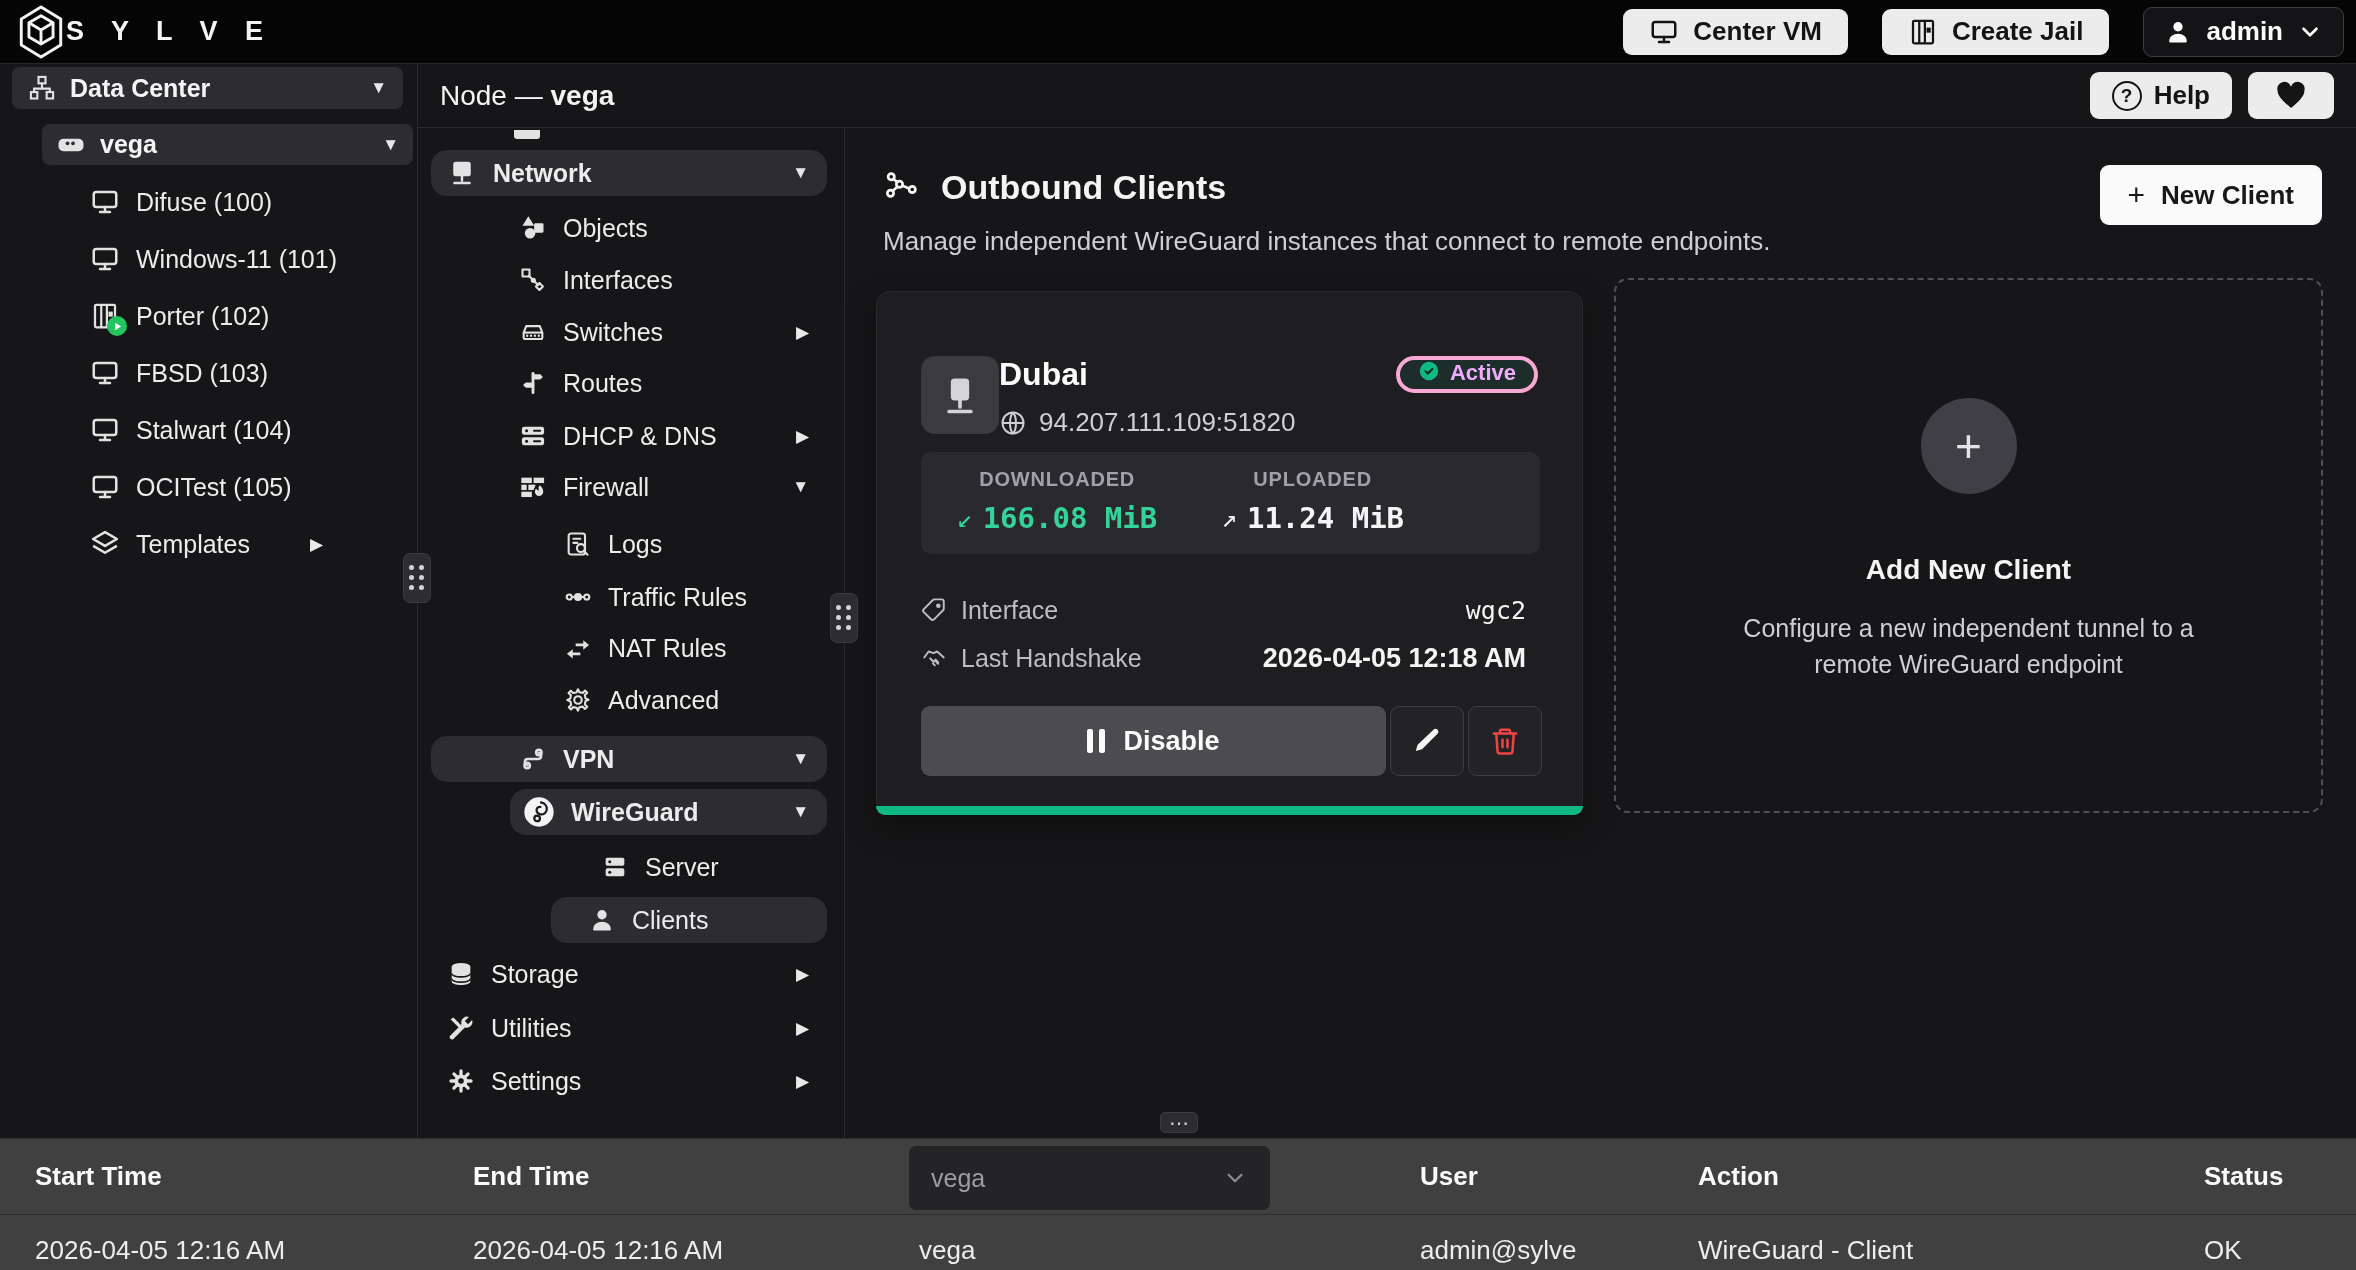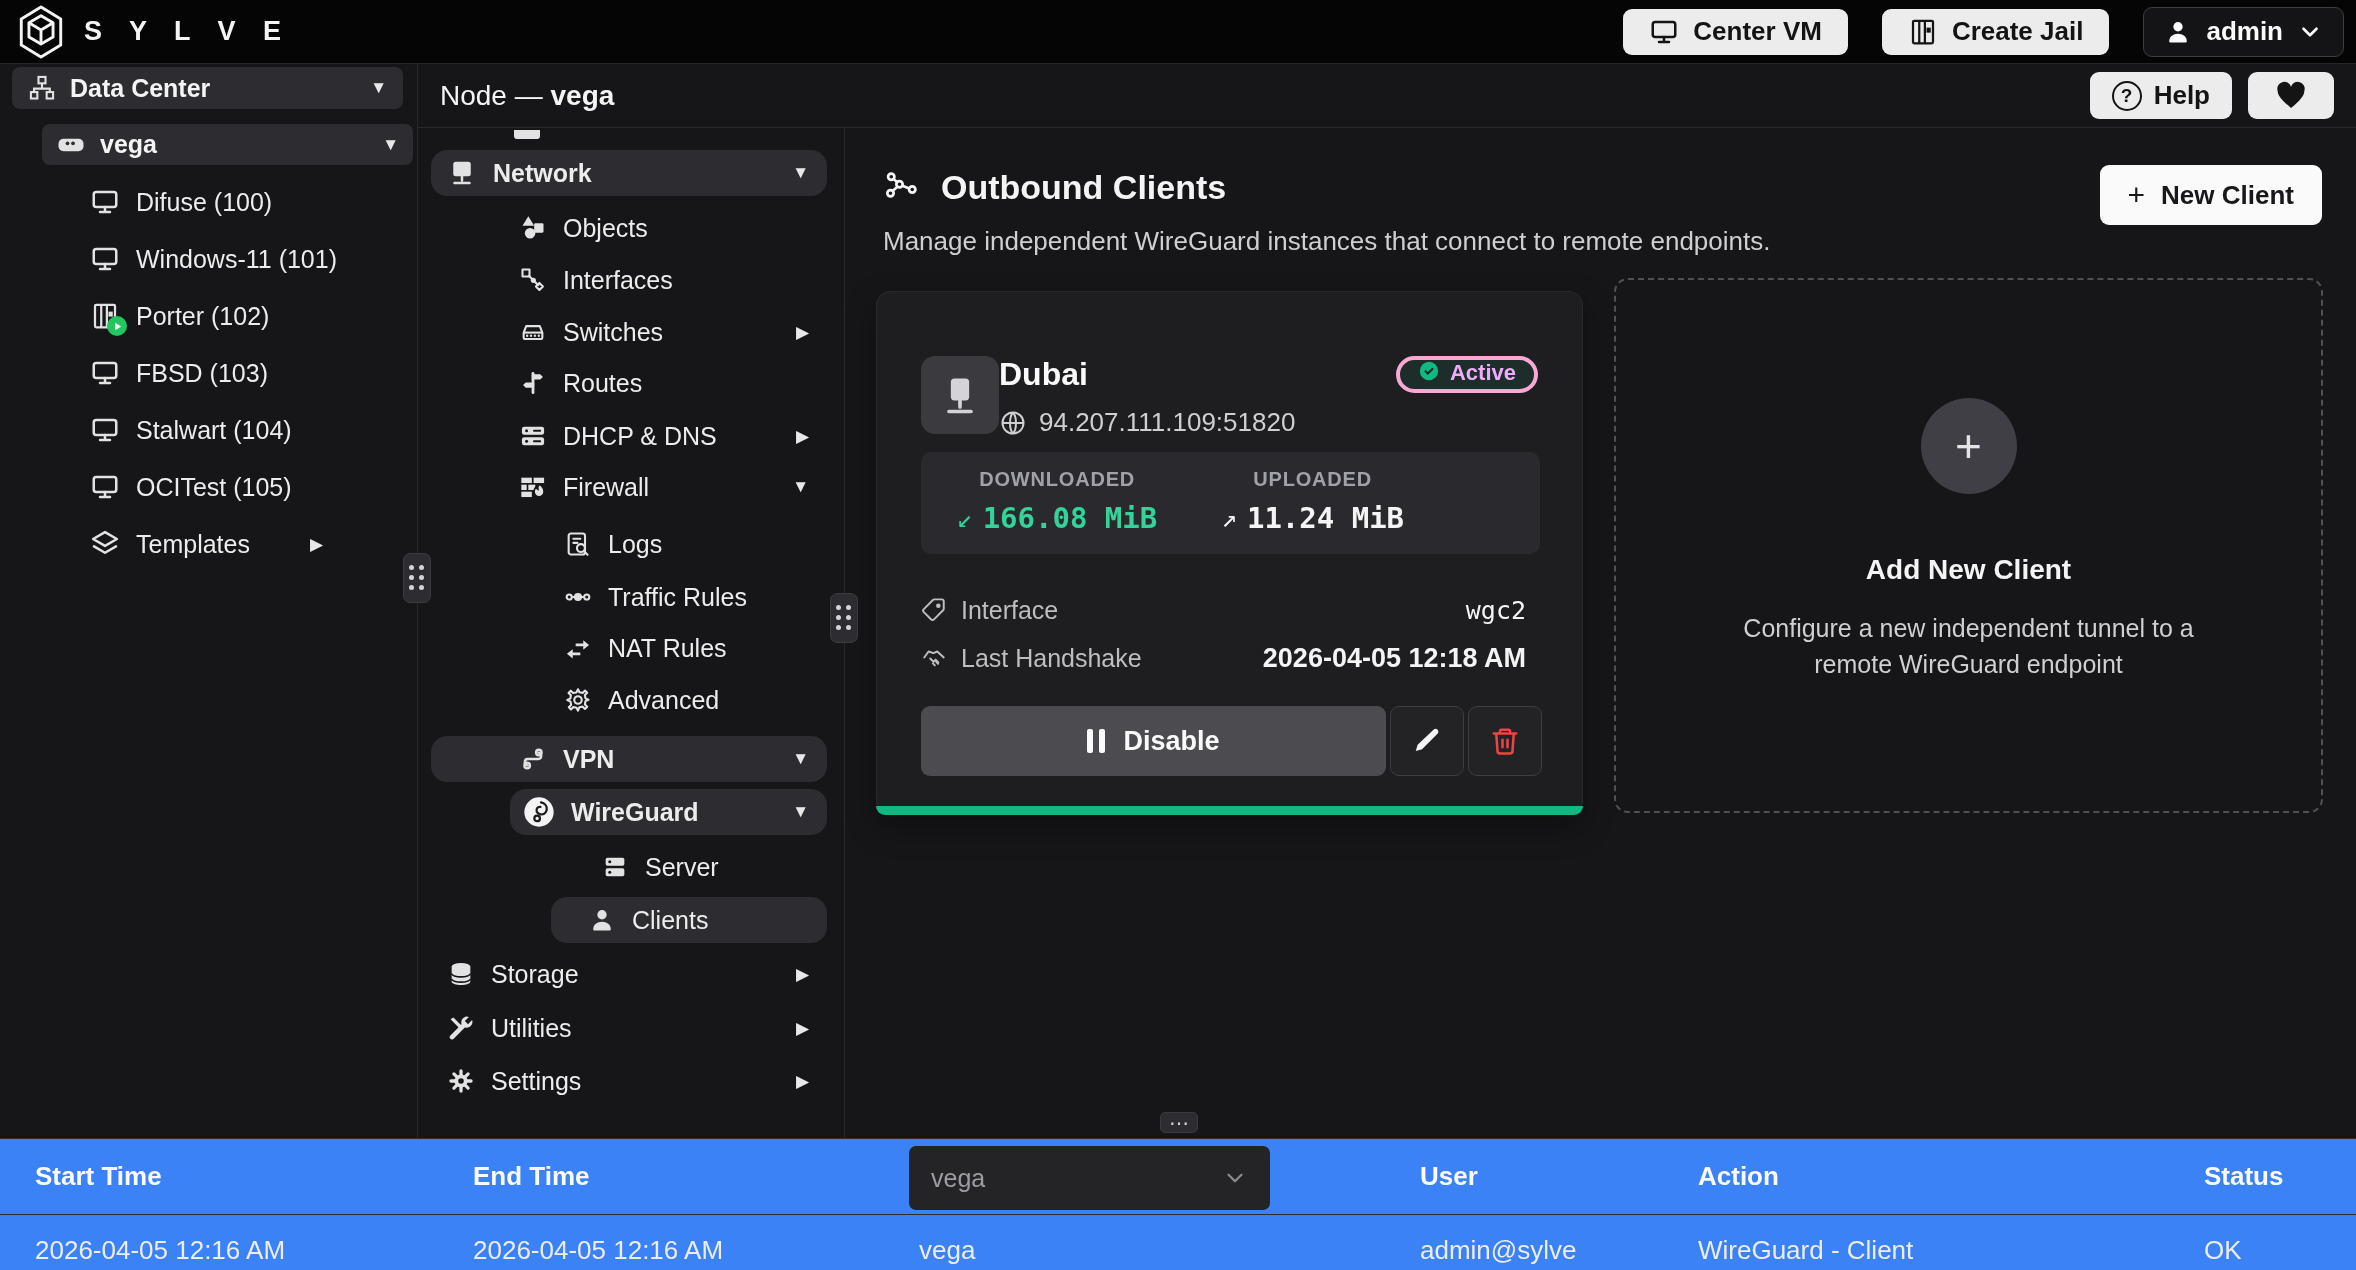"S Y L V E" .brand-wrap { gap: 18px -> none }
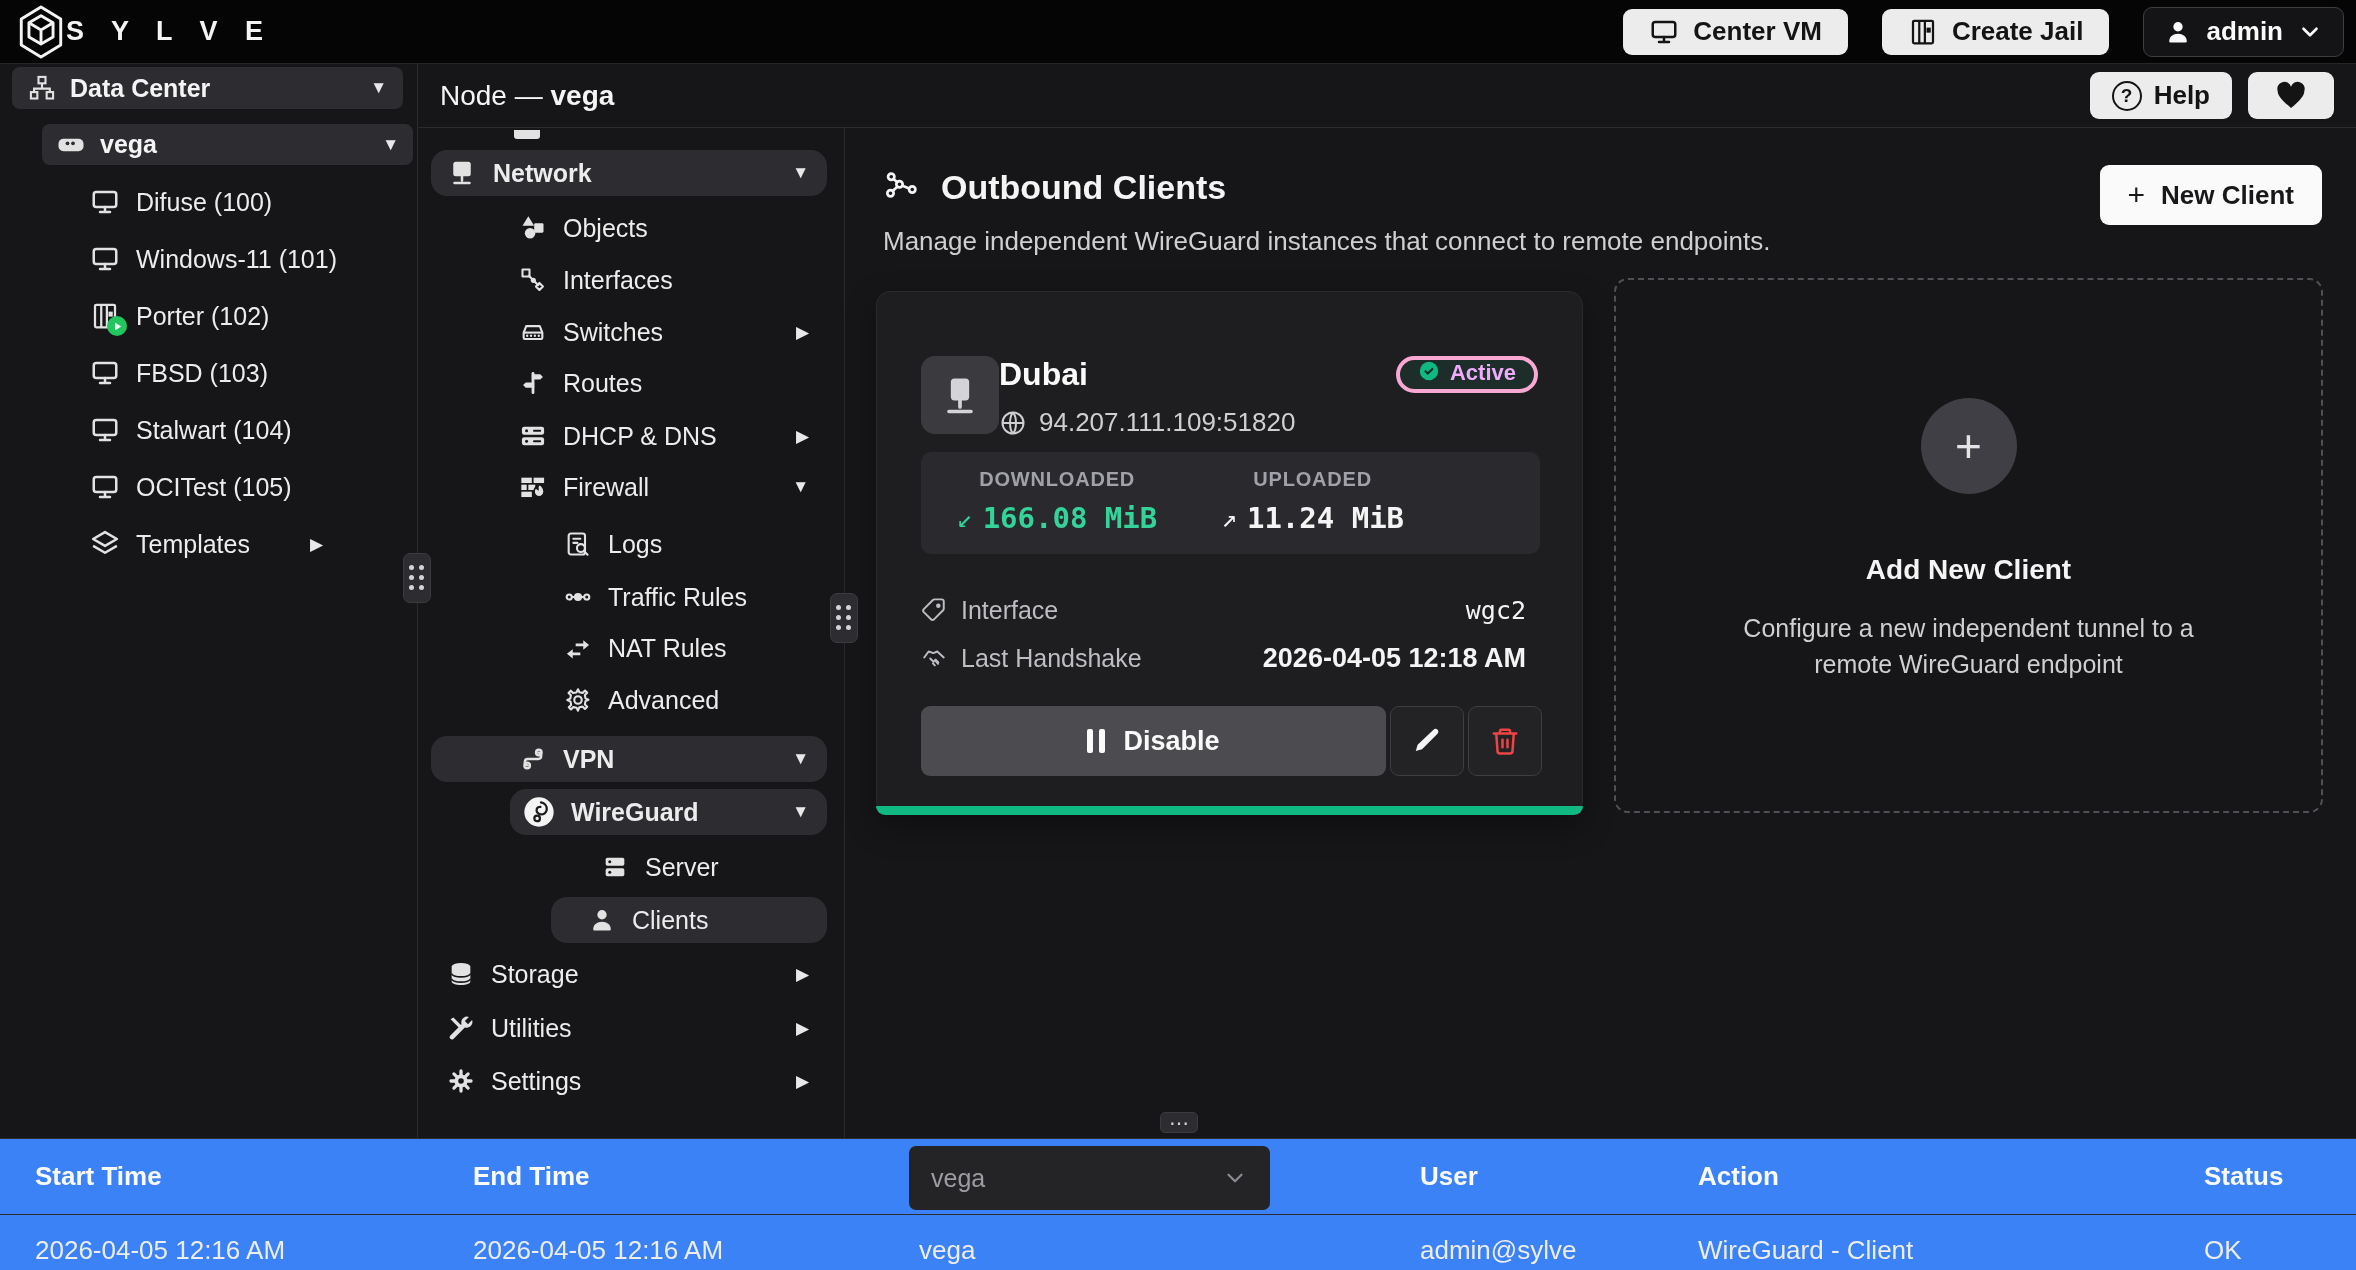"Start Time" #bottom { background: #3b82f6 -> #404040 }
